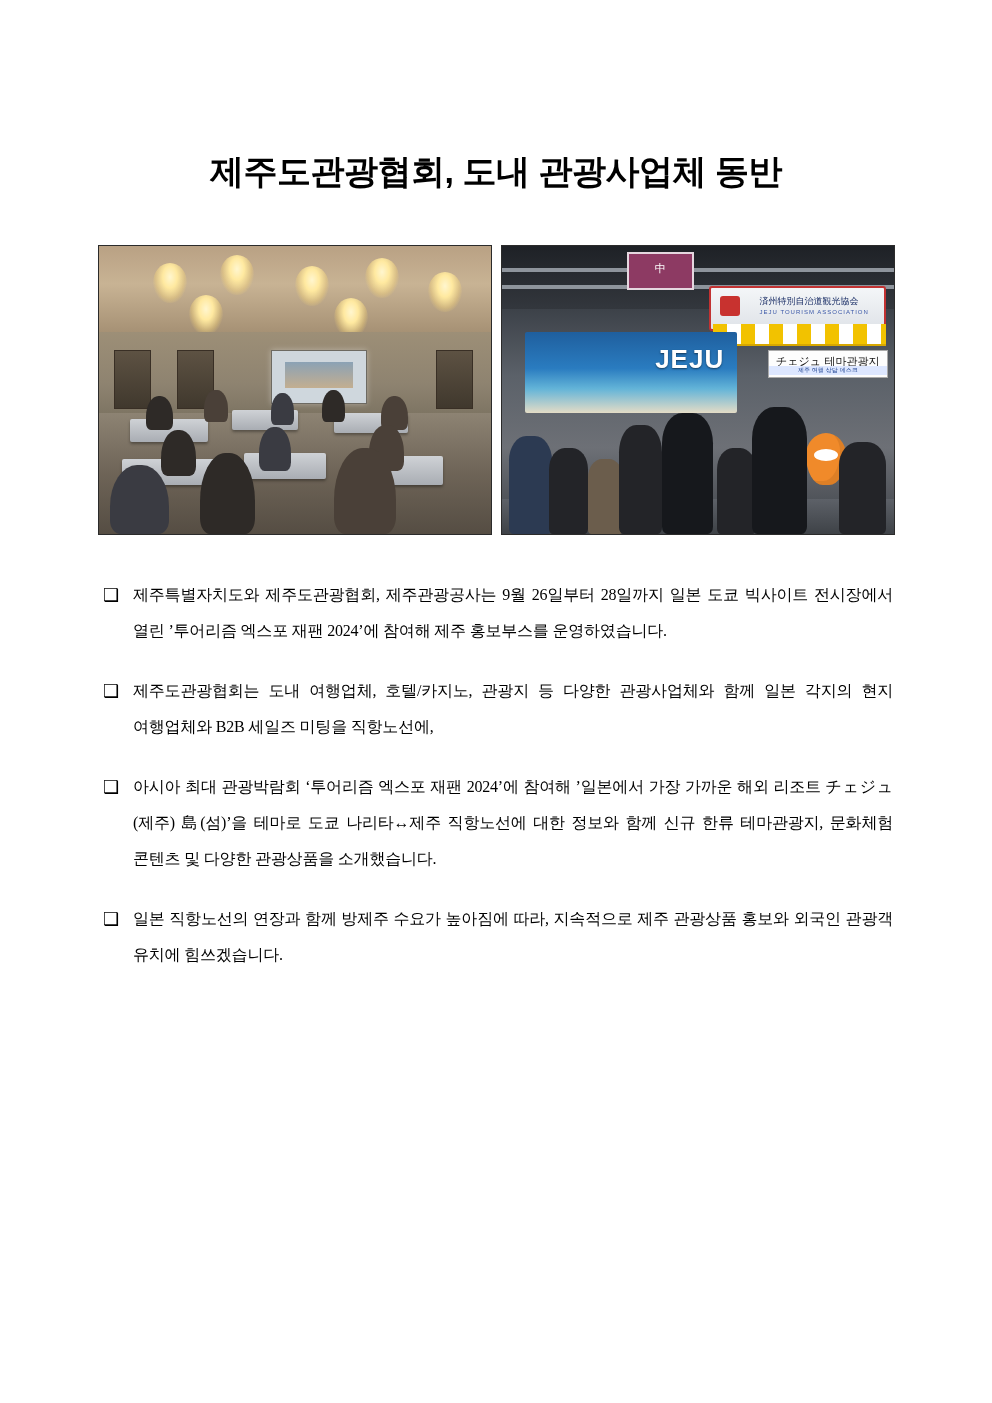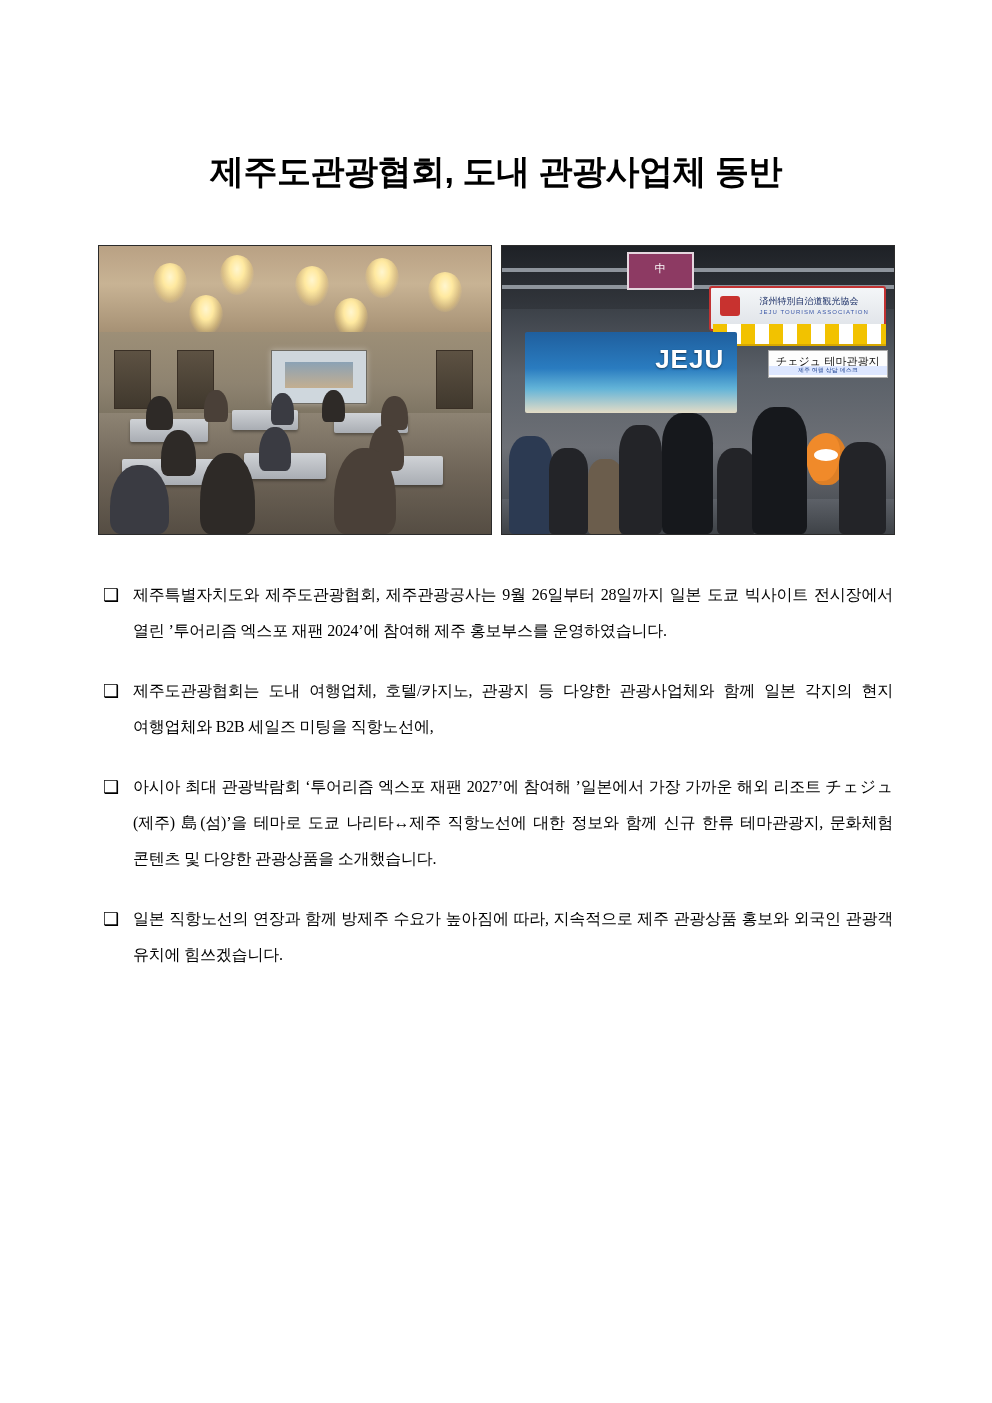"아시아 최대 관광박람회 ‘투어리즘 엑스포" div.bullet-text { text: 2027’에 -> 2024’에 }
